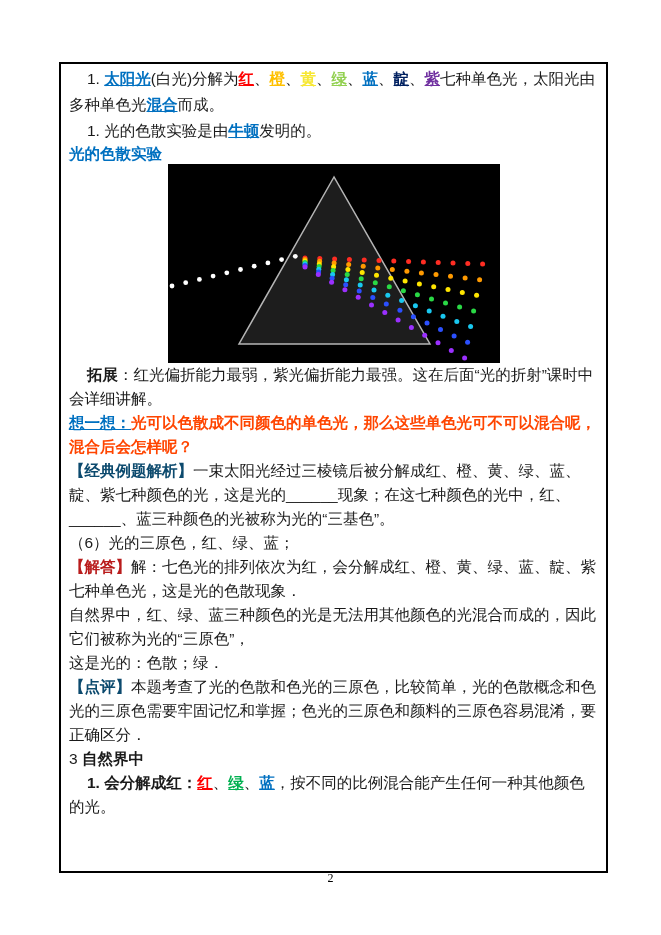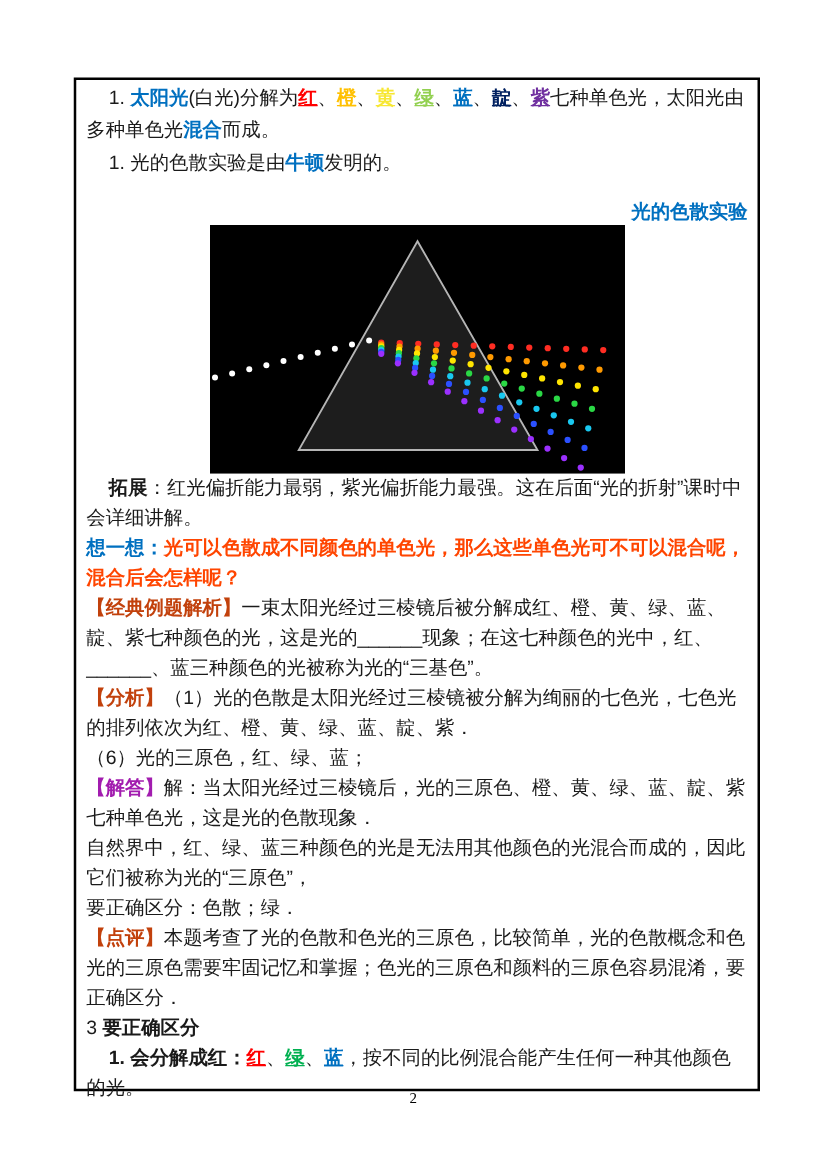"太阳光" .blue { text-decoration: none -> underline }
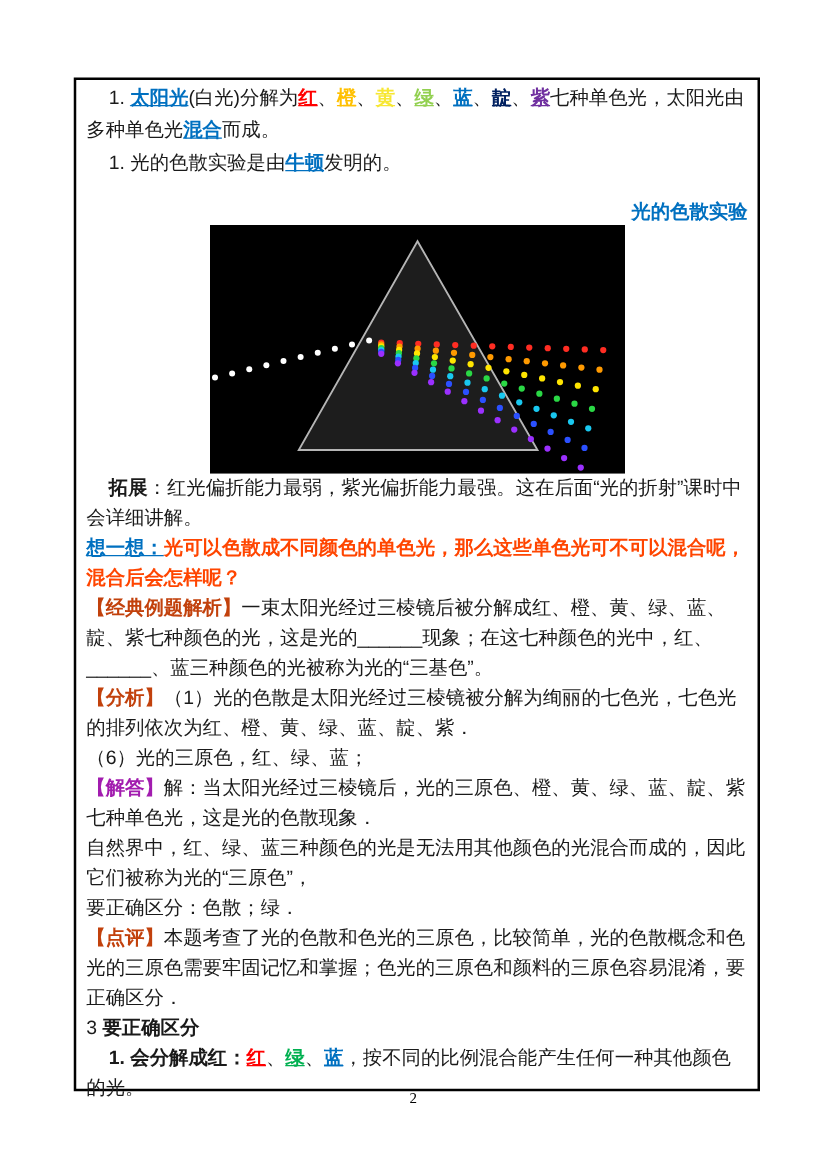"光的色散实验" .img-title { margin-top: 16px -> 0; text-align: right -> left }
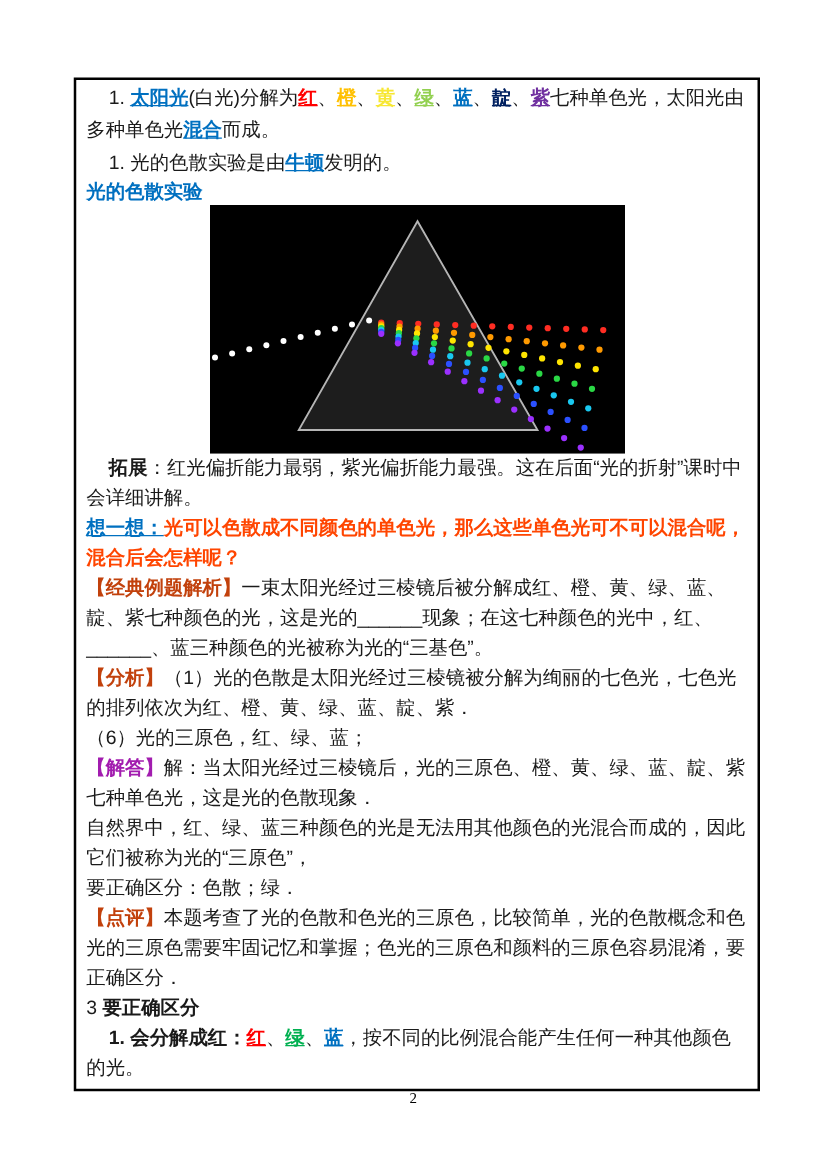"【经典例题解析】" .hblue { color: #c2410c -> #0c4a6e }
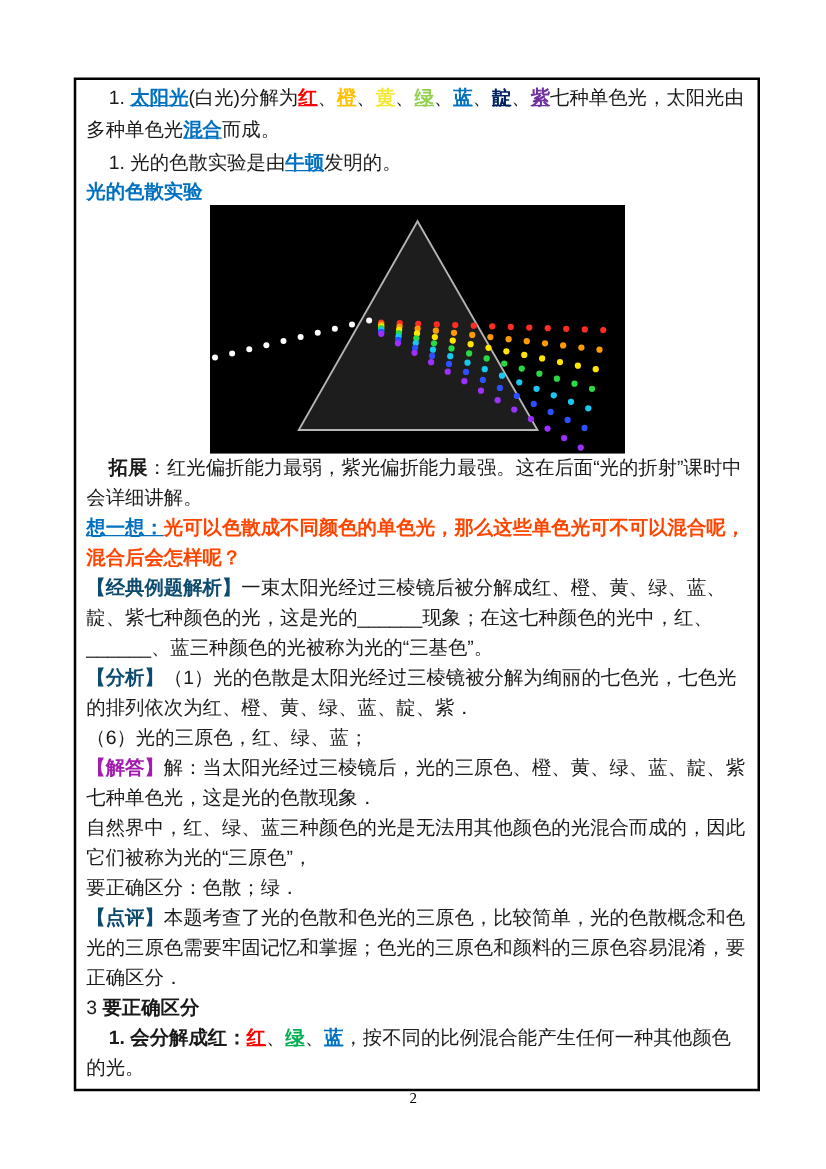"【分析】（1）光的色散是太阳光经过三棱镜被分解为绚丽的七色光，七色光的排列依次为" p { html: <p><span>【分析】</span><span>（1）光的色散是太阳光经过三棱镜被分解为绚丽的七色光，七色光的排列依次为红、橙、黄、绿、蓝、靛、紫．</span></p> -> none }
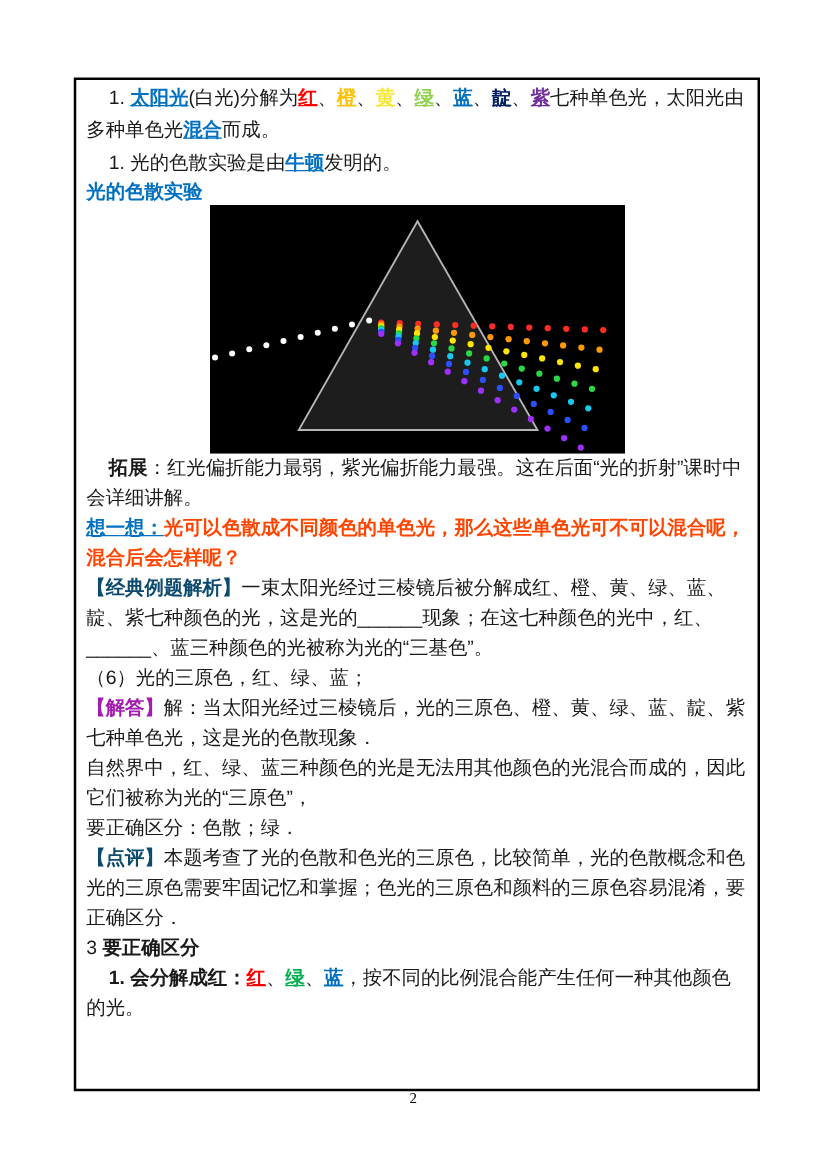"【解答】" .hgreen { color: #a21caf -> #b91c1c }
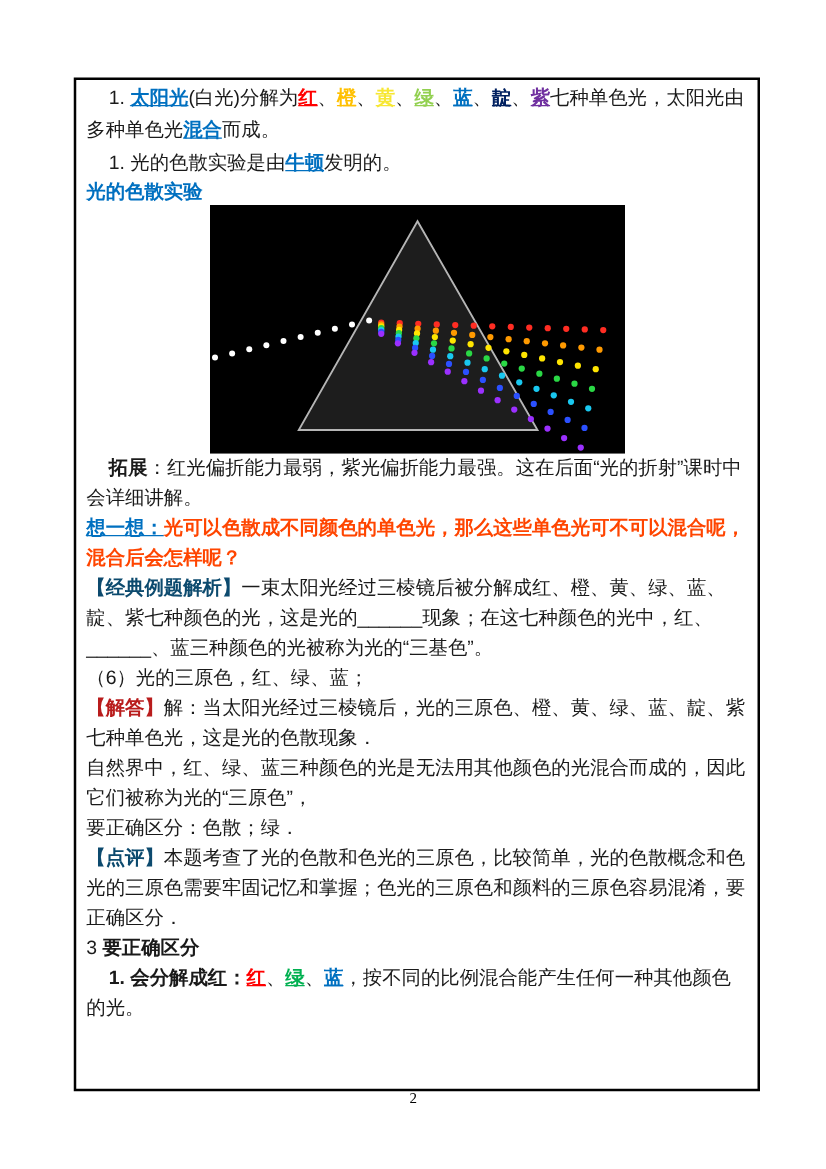"解：当太阳光经过三棱镜后，光的三原色、橙、黄、绿、蓝、靛、紫七种单色光，这是光的" span { text: 当太阳光经过三棱镜后，光的三原色 -> 七色光的排列依次为红，会分解成红 }
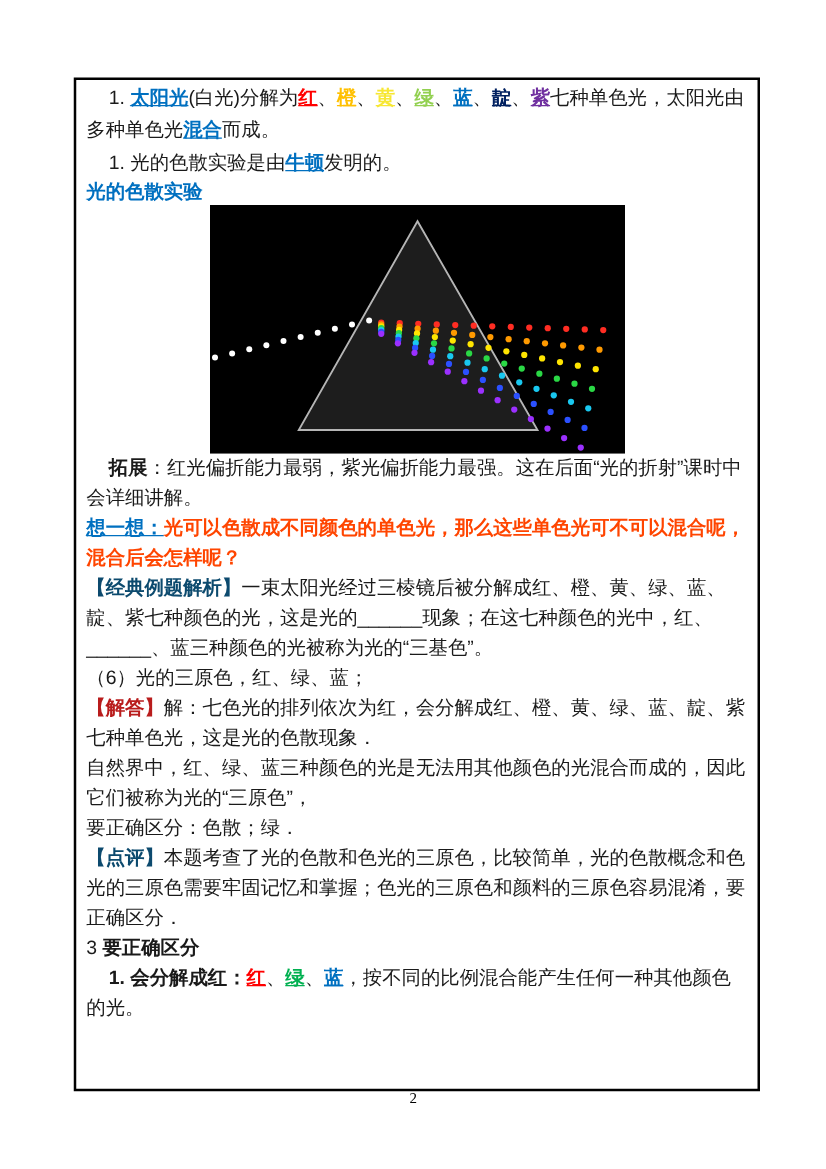"要正确区分：色散；绿．" span { text: 要正确区分 -> 这是光的 }
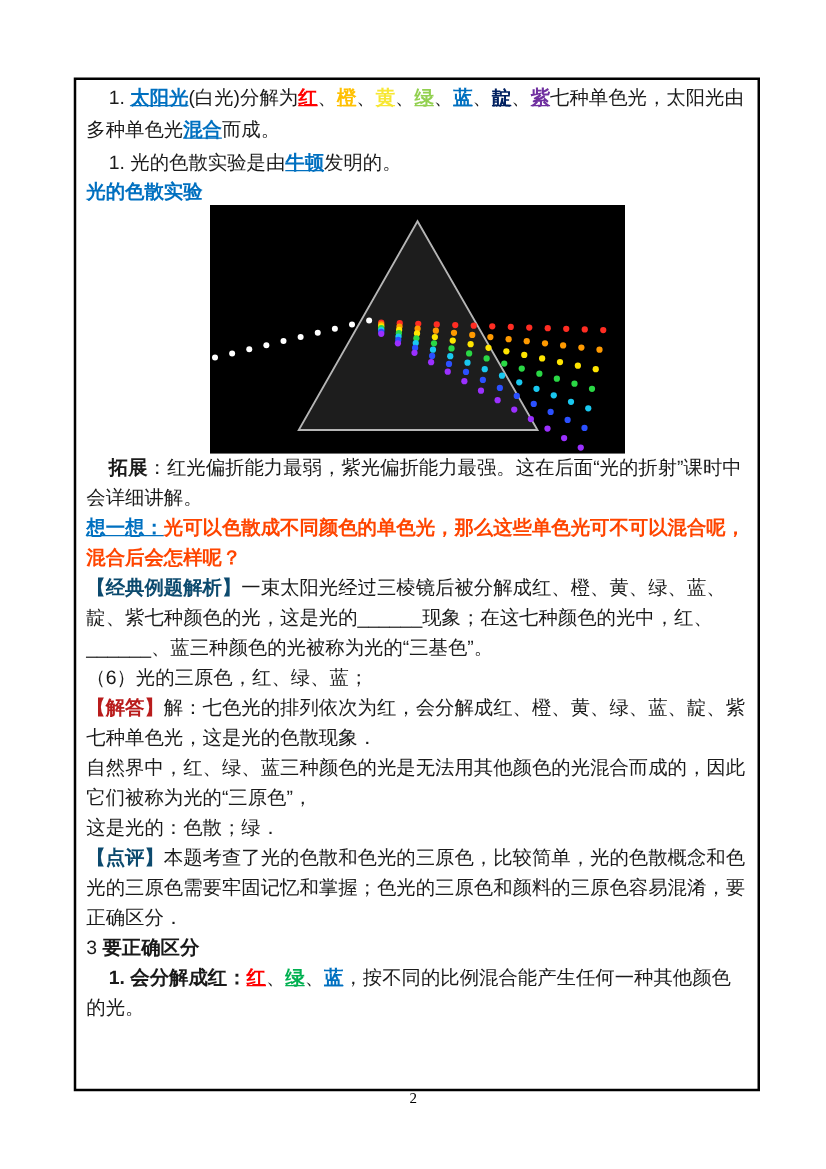"要正确区分" span.b { text: 要正确区分 -> 自然界中 }
